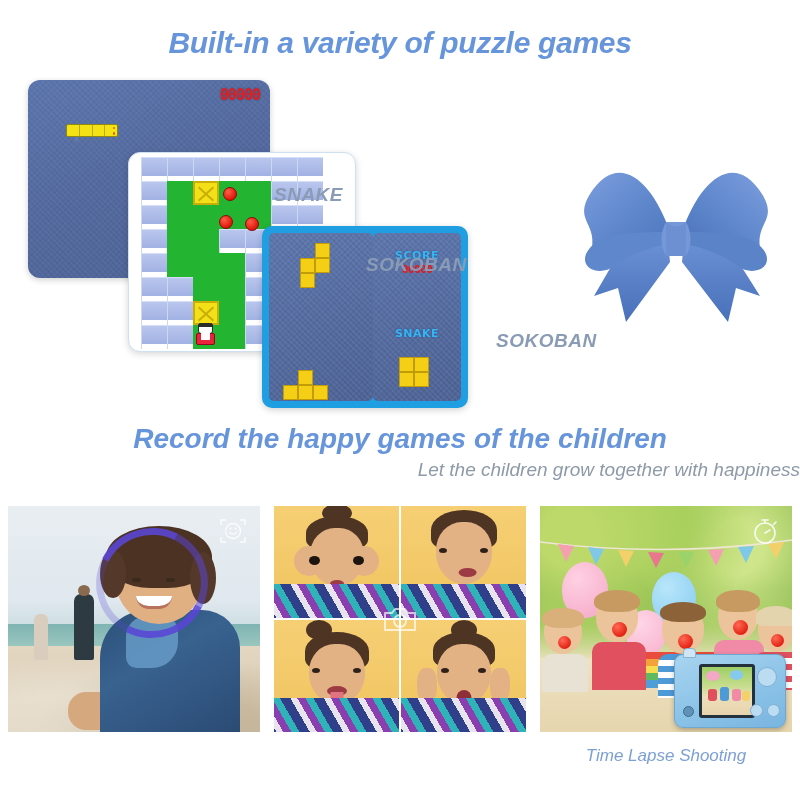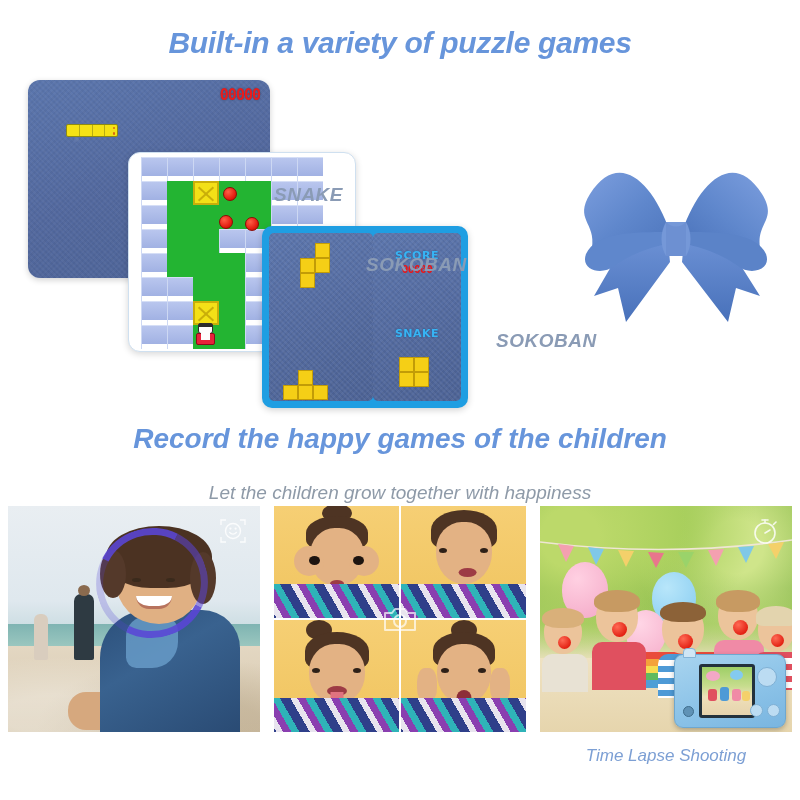"Let the children grow together" .subheading { text-align: center -> right; top: 482px -> 459px }
